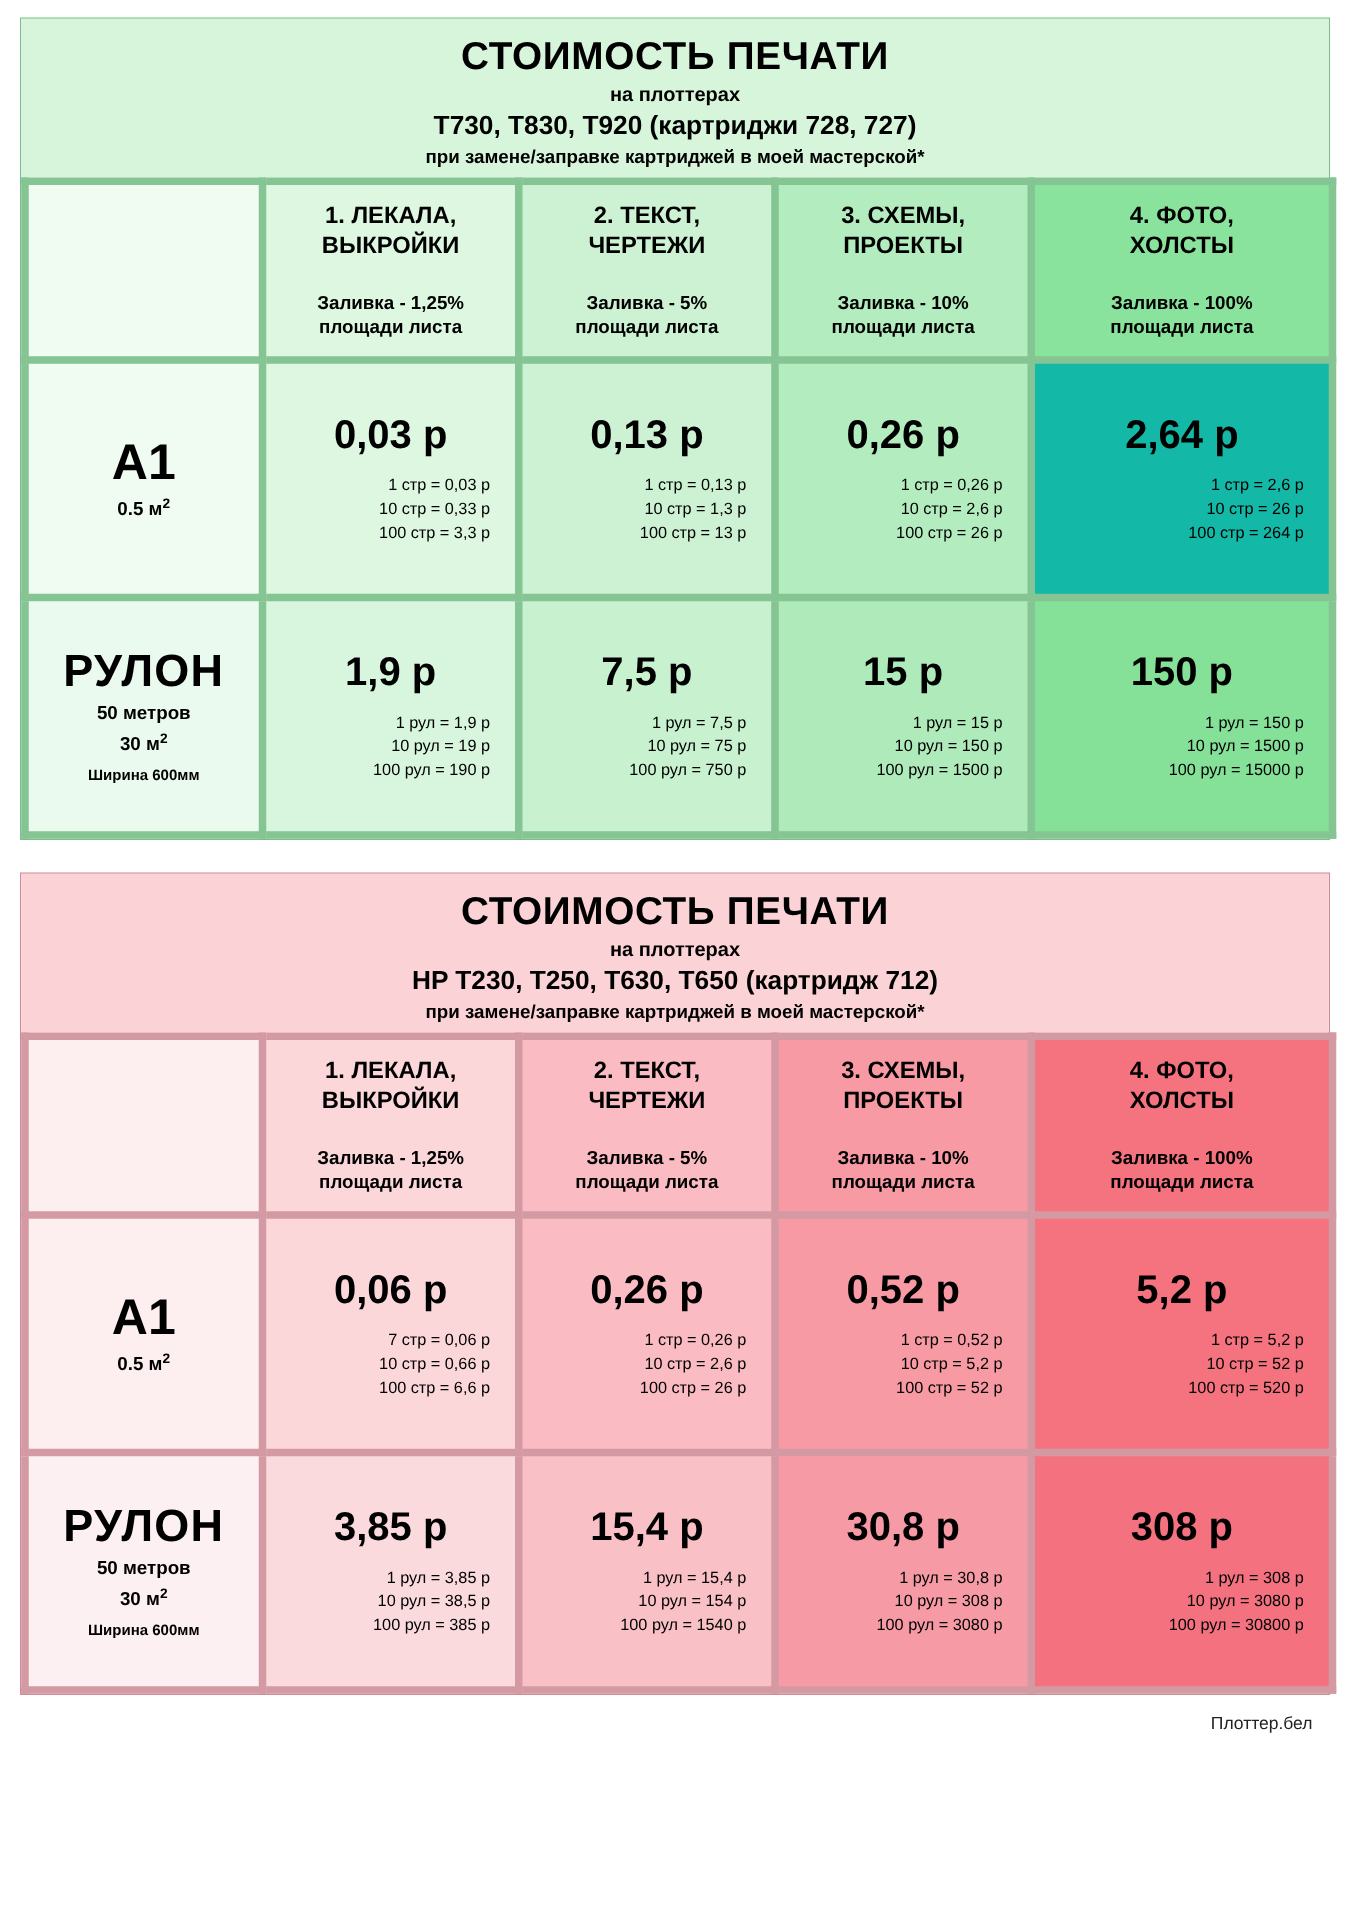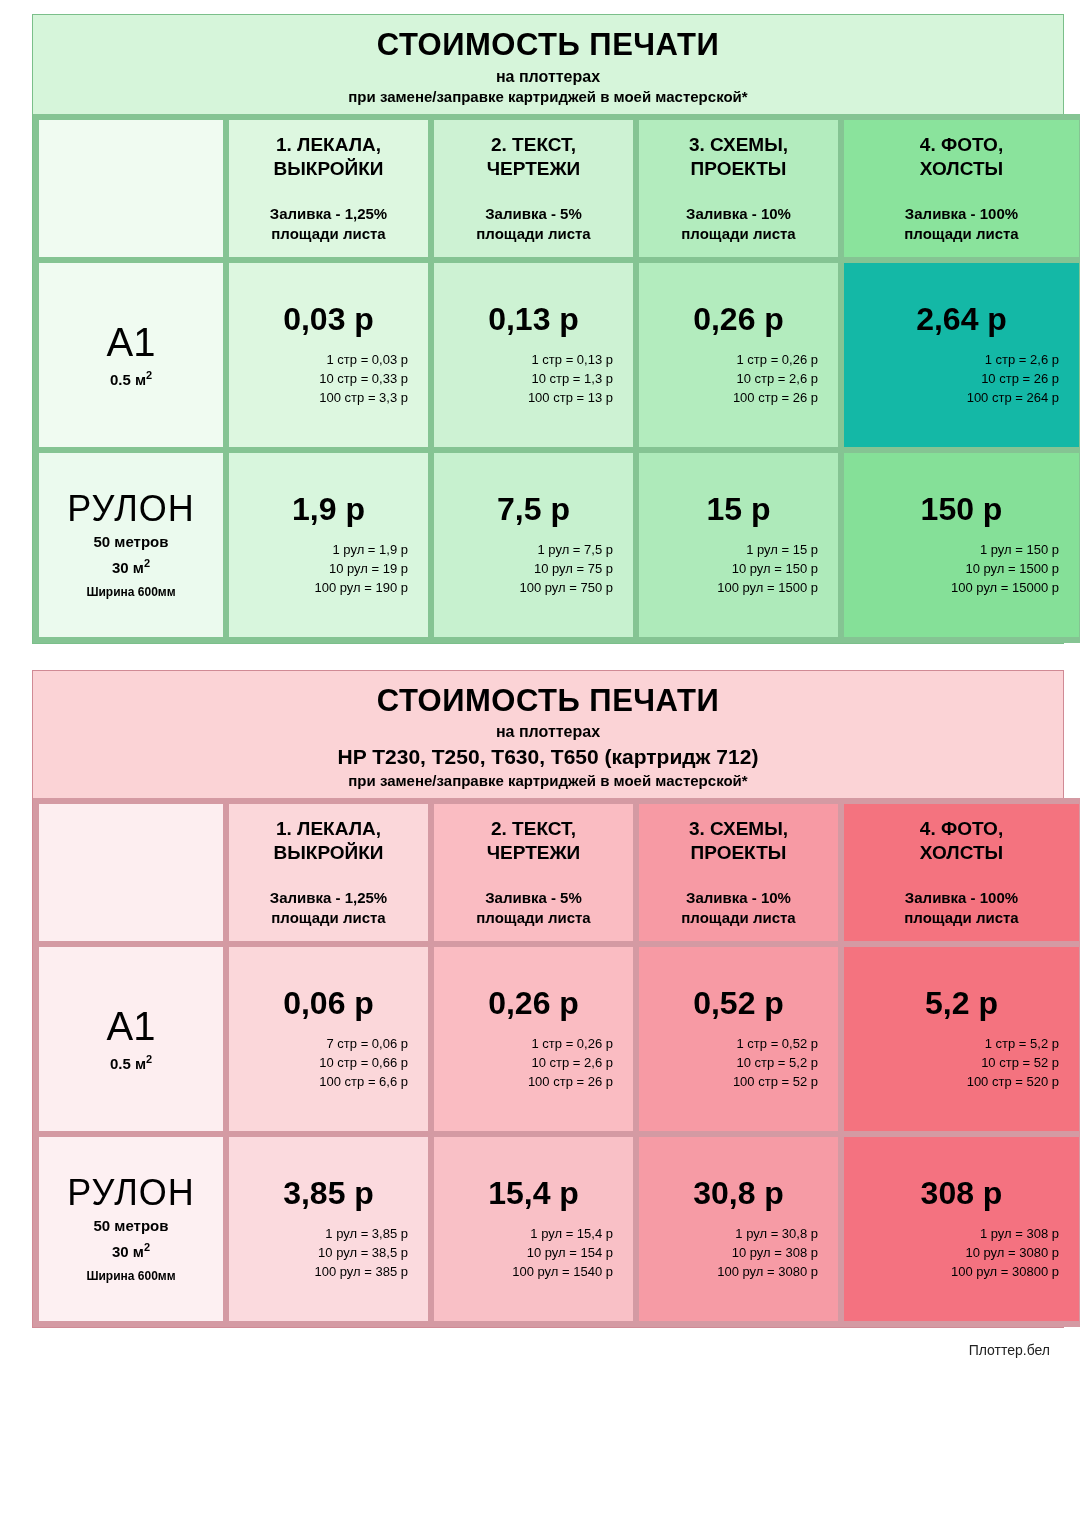"СТОИМОСТЬ ПЕЧАТИ" .table-block { margin-left: 16px -> none }
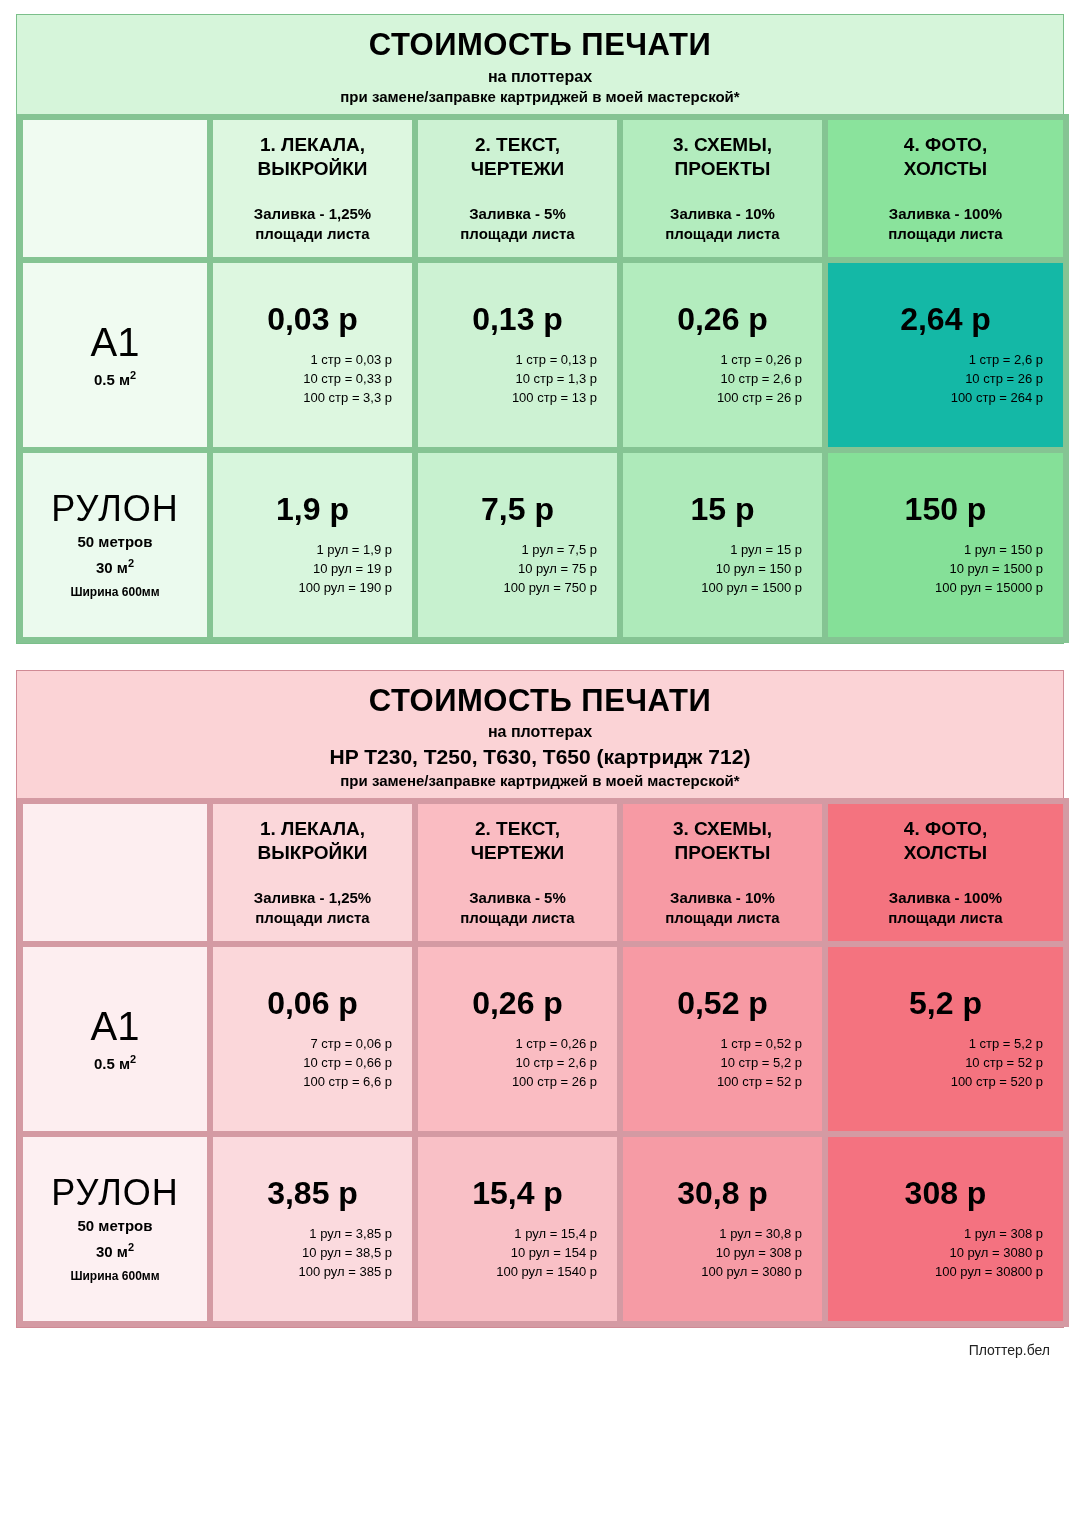"T730, T830, T920 (картриджи 728," div.block-sub2 { html: none -> <div>T730, T830, T920 (картриджи 728, 727)</div> }
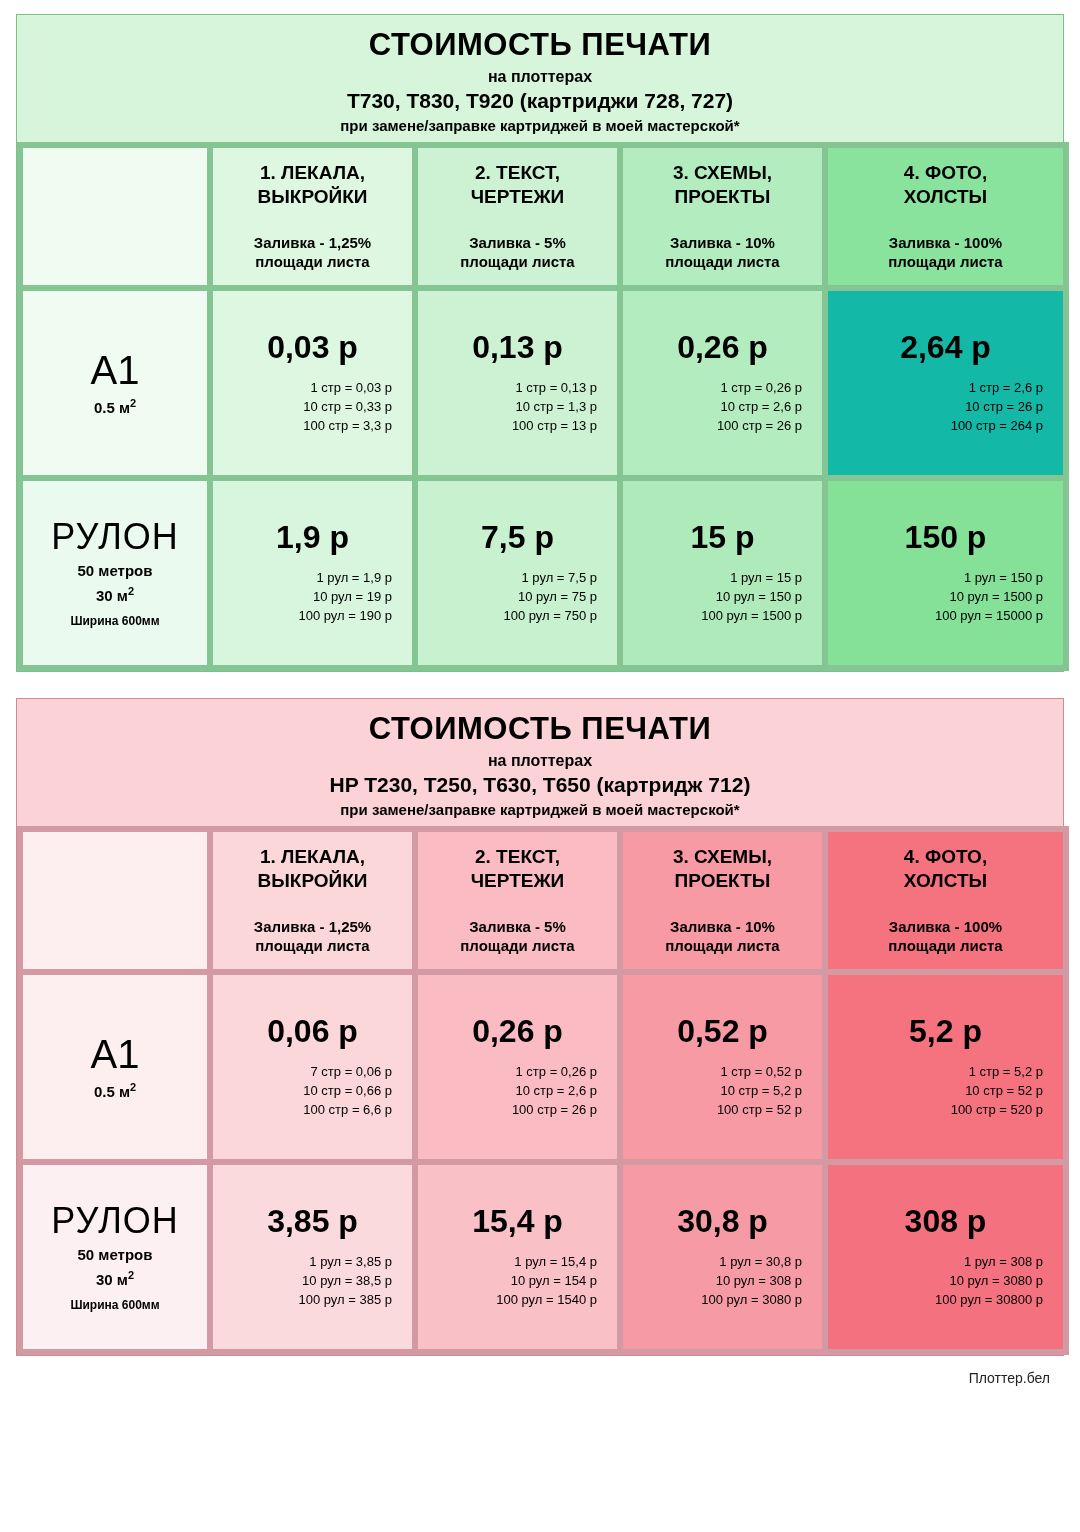"A1" .rowlabel .big { font-weight: normal -> bold }
